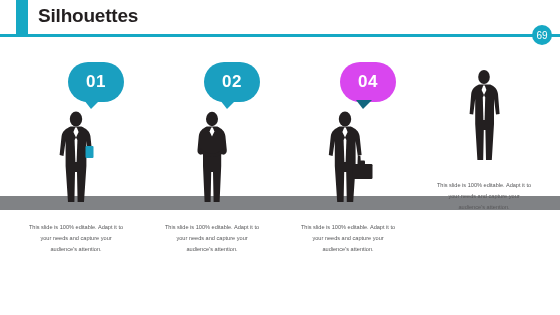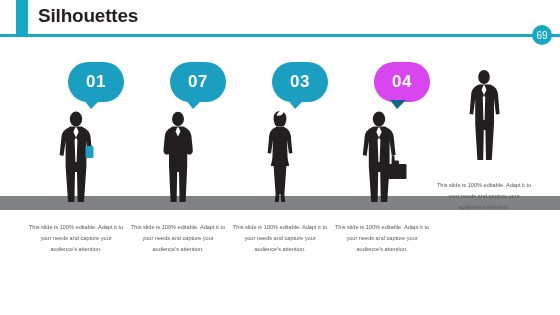"07" span.bubble-num { text: 07 -> 02 }
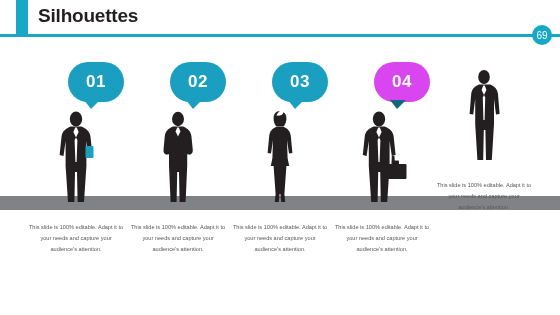"03" div.col { html: <div> <div> <span>03</span> <span></span> </div> <div> <svg> <g> <path></path> <path></path> <path></path> </g> </svg> </div> <div>This slide is 100% editable. Adapt it to your needs and capture your audience's attention.</div> </div> -> none }
